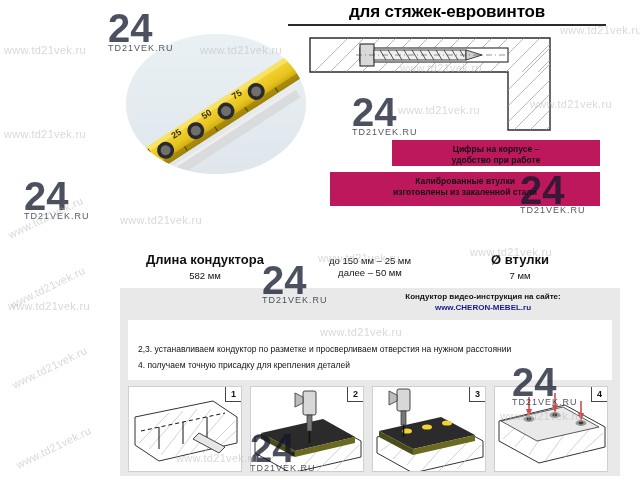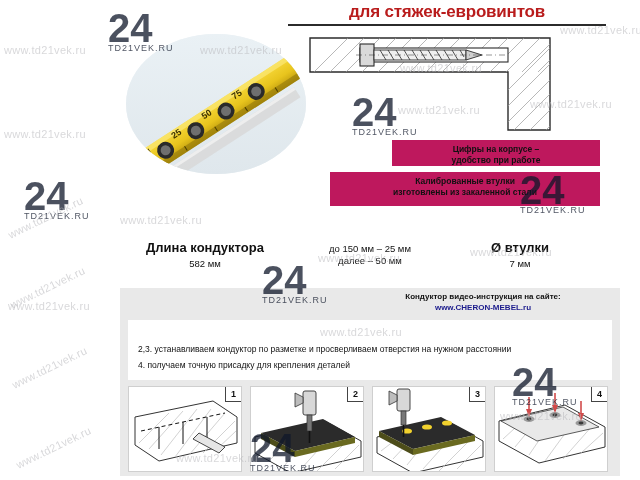"для стяжек-евровинтов" .title { color: #b91c1c -> #000000 }
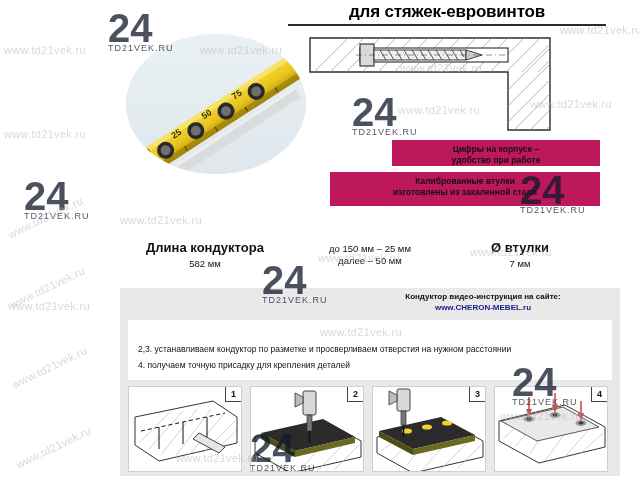"Длина кондуктора" .spec { margin-top: none -> 12px }
